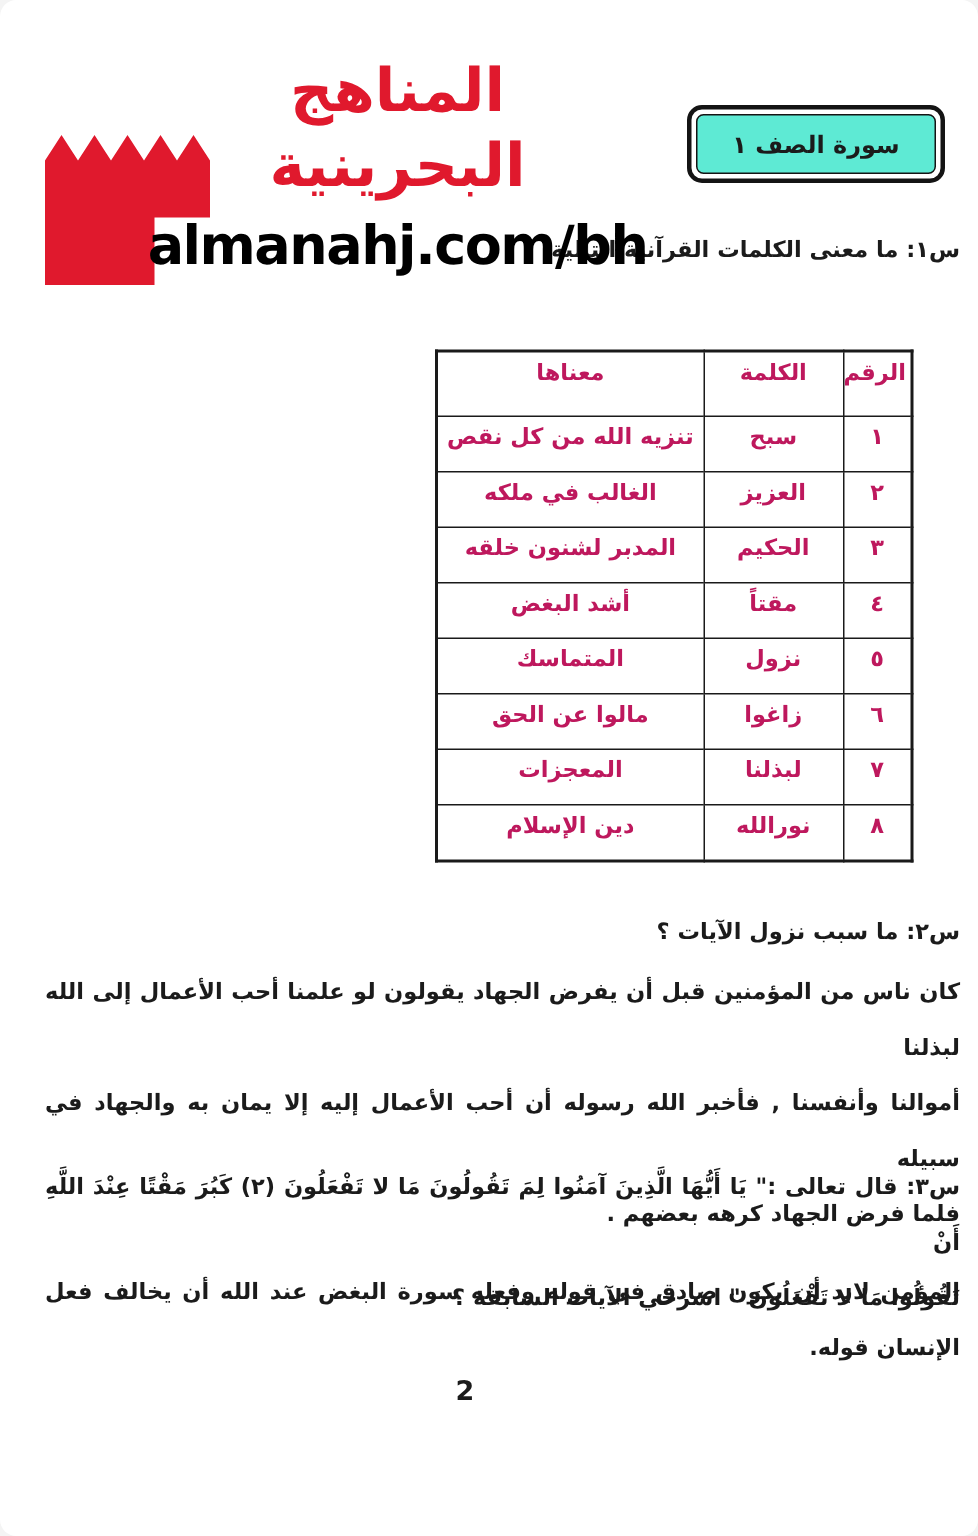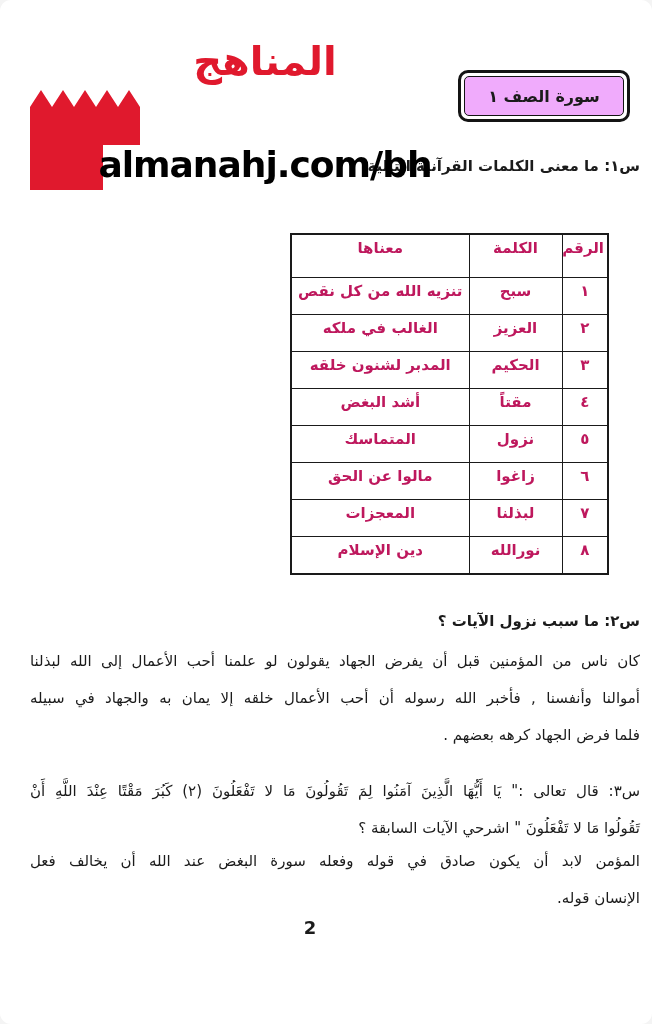"البحرينية" div { html: none -> <div>البحرينية</div> }
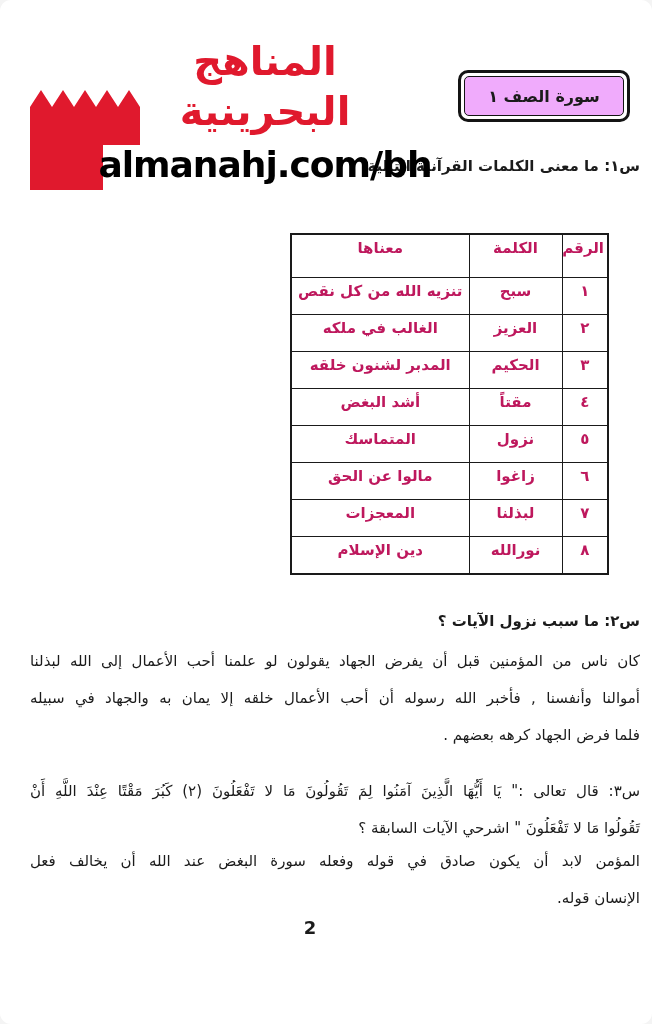"سورة الصف ١" .title-box-inner { background: #f0abfc -> #5eead4 }
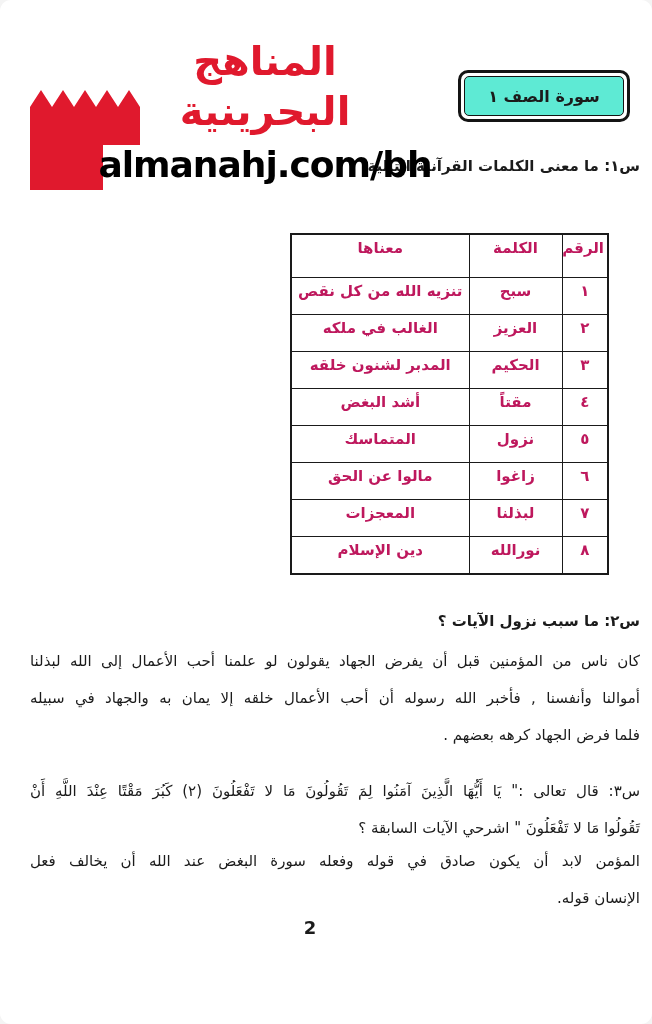"كان ناس من المؤمنين قبل" .para { font-weight: normal -> bold }
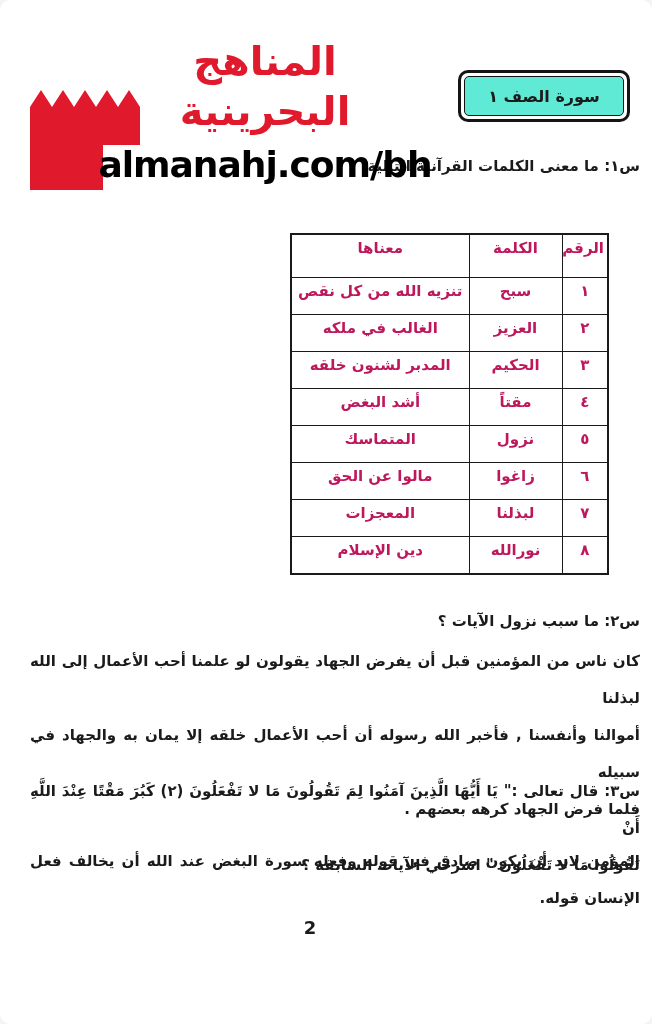"أموالنا وأنفسنا , فأخبر الله" div.jline { text: خلقه -> إليه }
